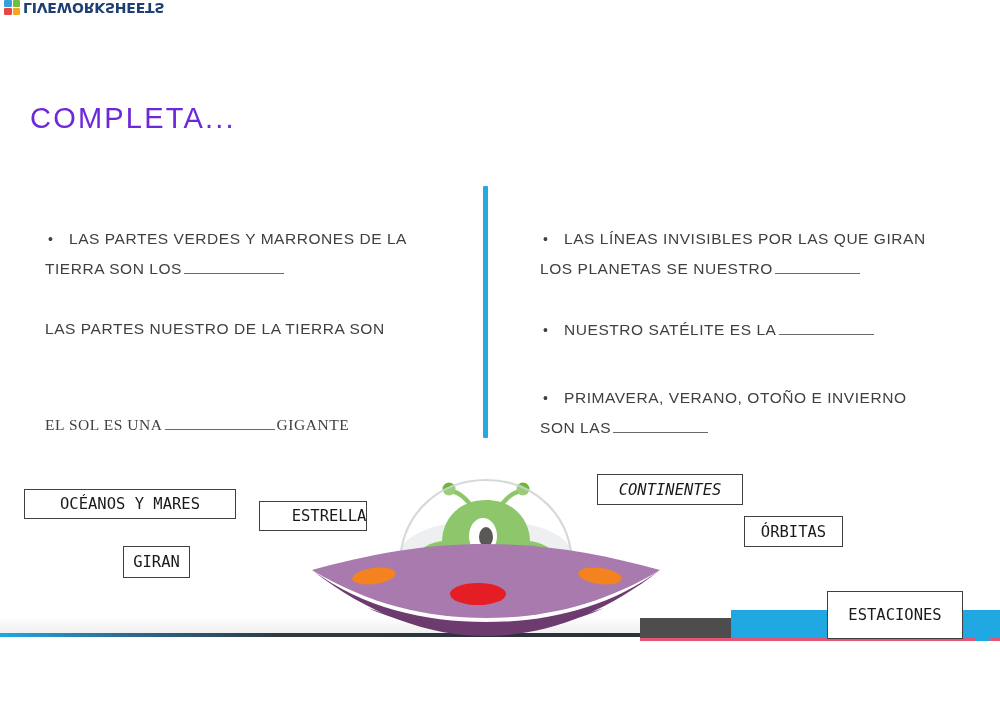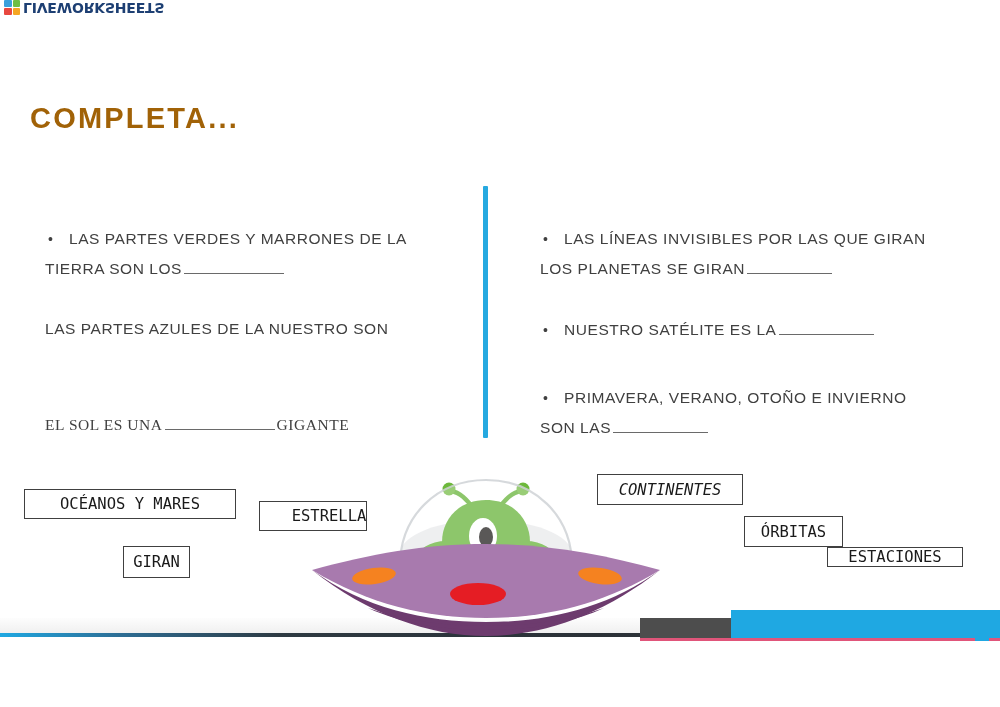"COMPLETA..." #page-title { color: #a16207 -> #6d28d9; font-weight: 700 -> 400 }
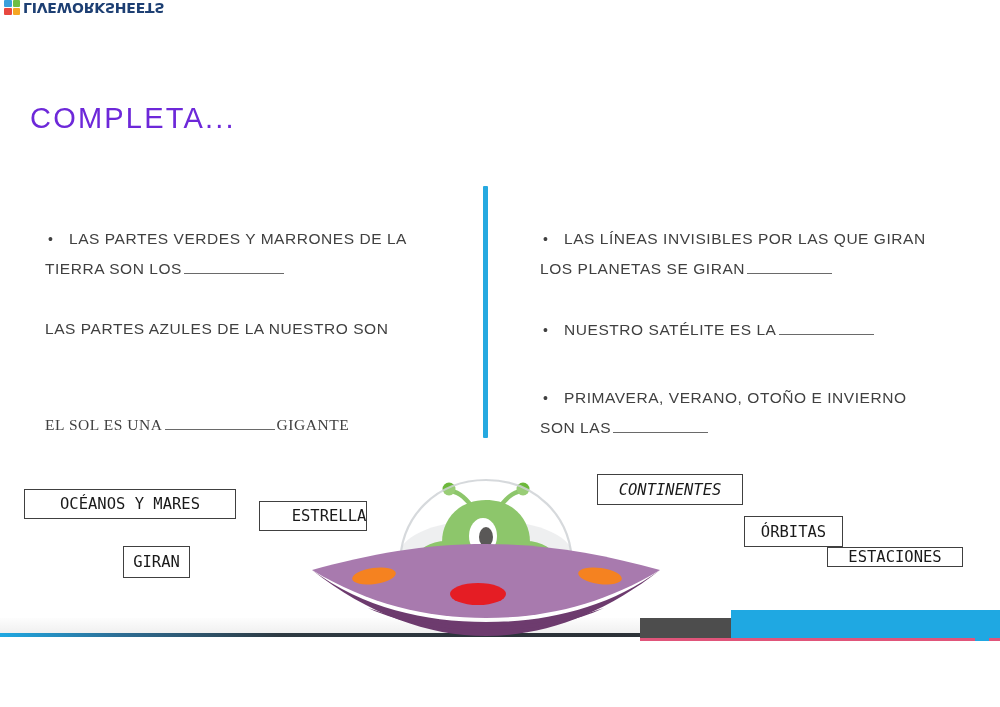"LOS PLANETAS SE GIRAN" span { text: GIRAN -> NUESTRO }
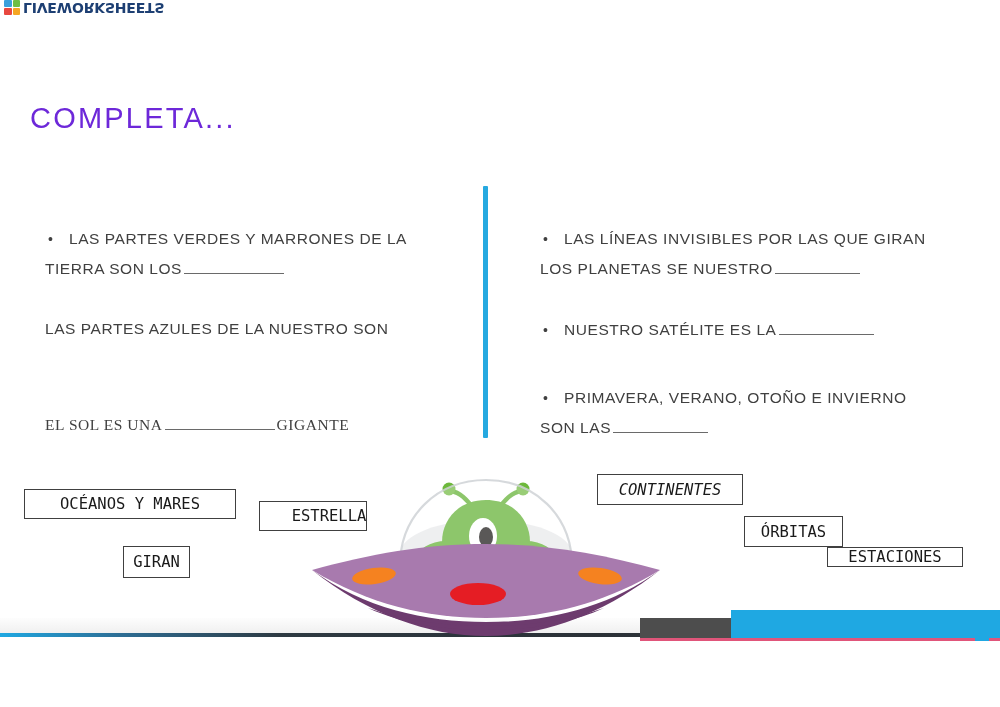"LAS PARTES AZULES DE LA" span.l1 { text: AZULES DE LA NUESTRO -> NUESTRO DE LA TIERRA }
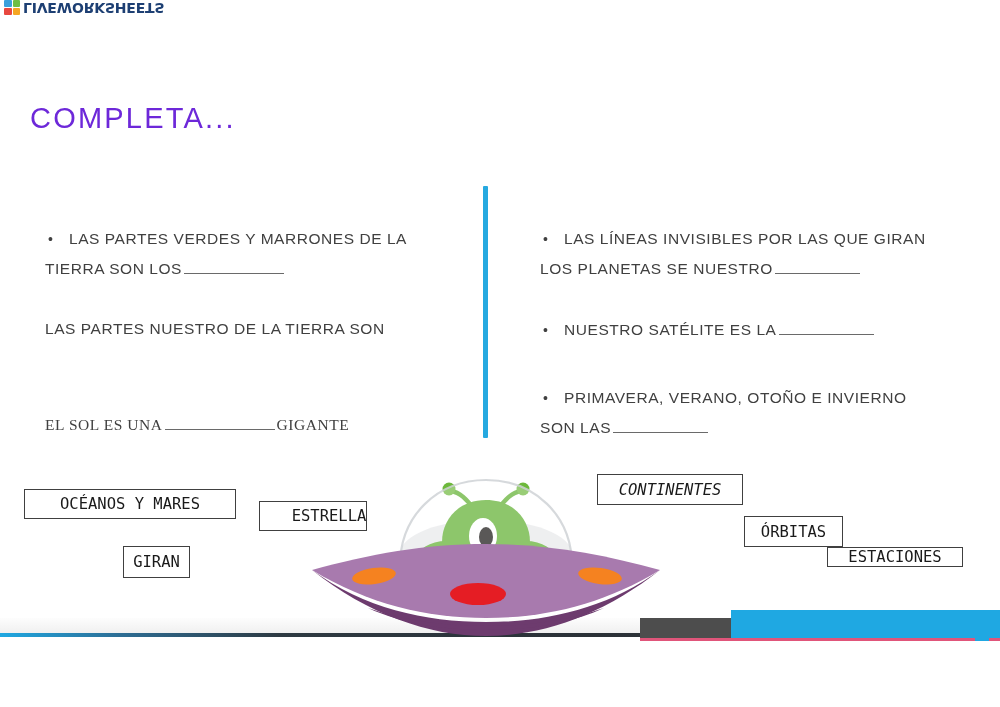"ESTACIONES" #chip-estaciones { height: 20px -> 48px; top: 525px -> 569px }
